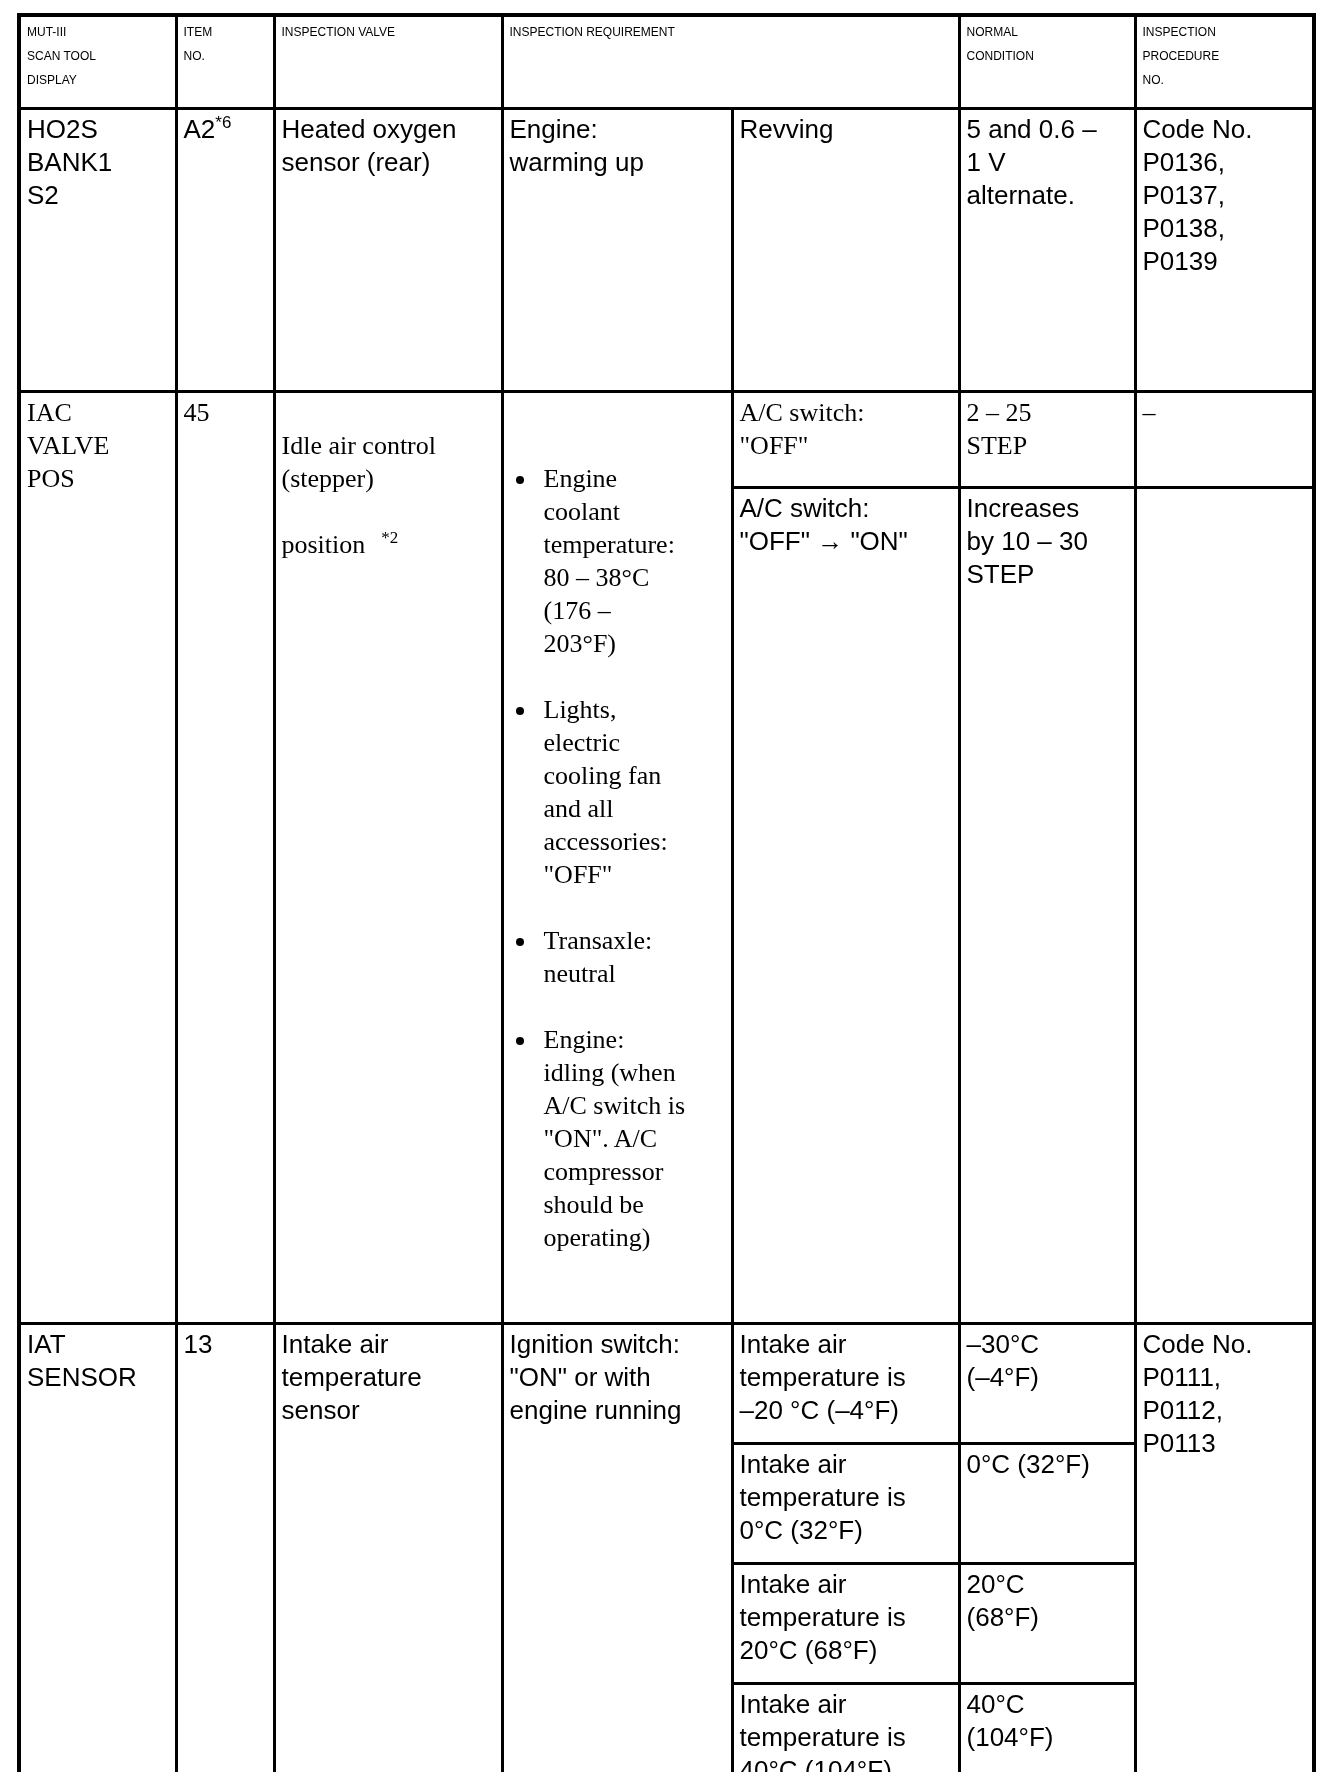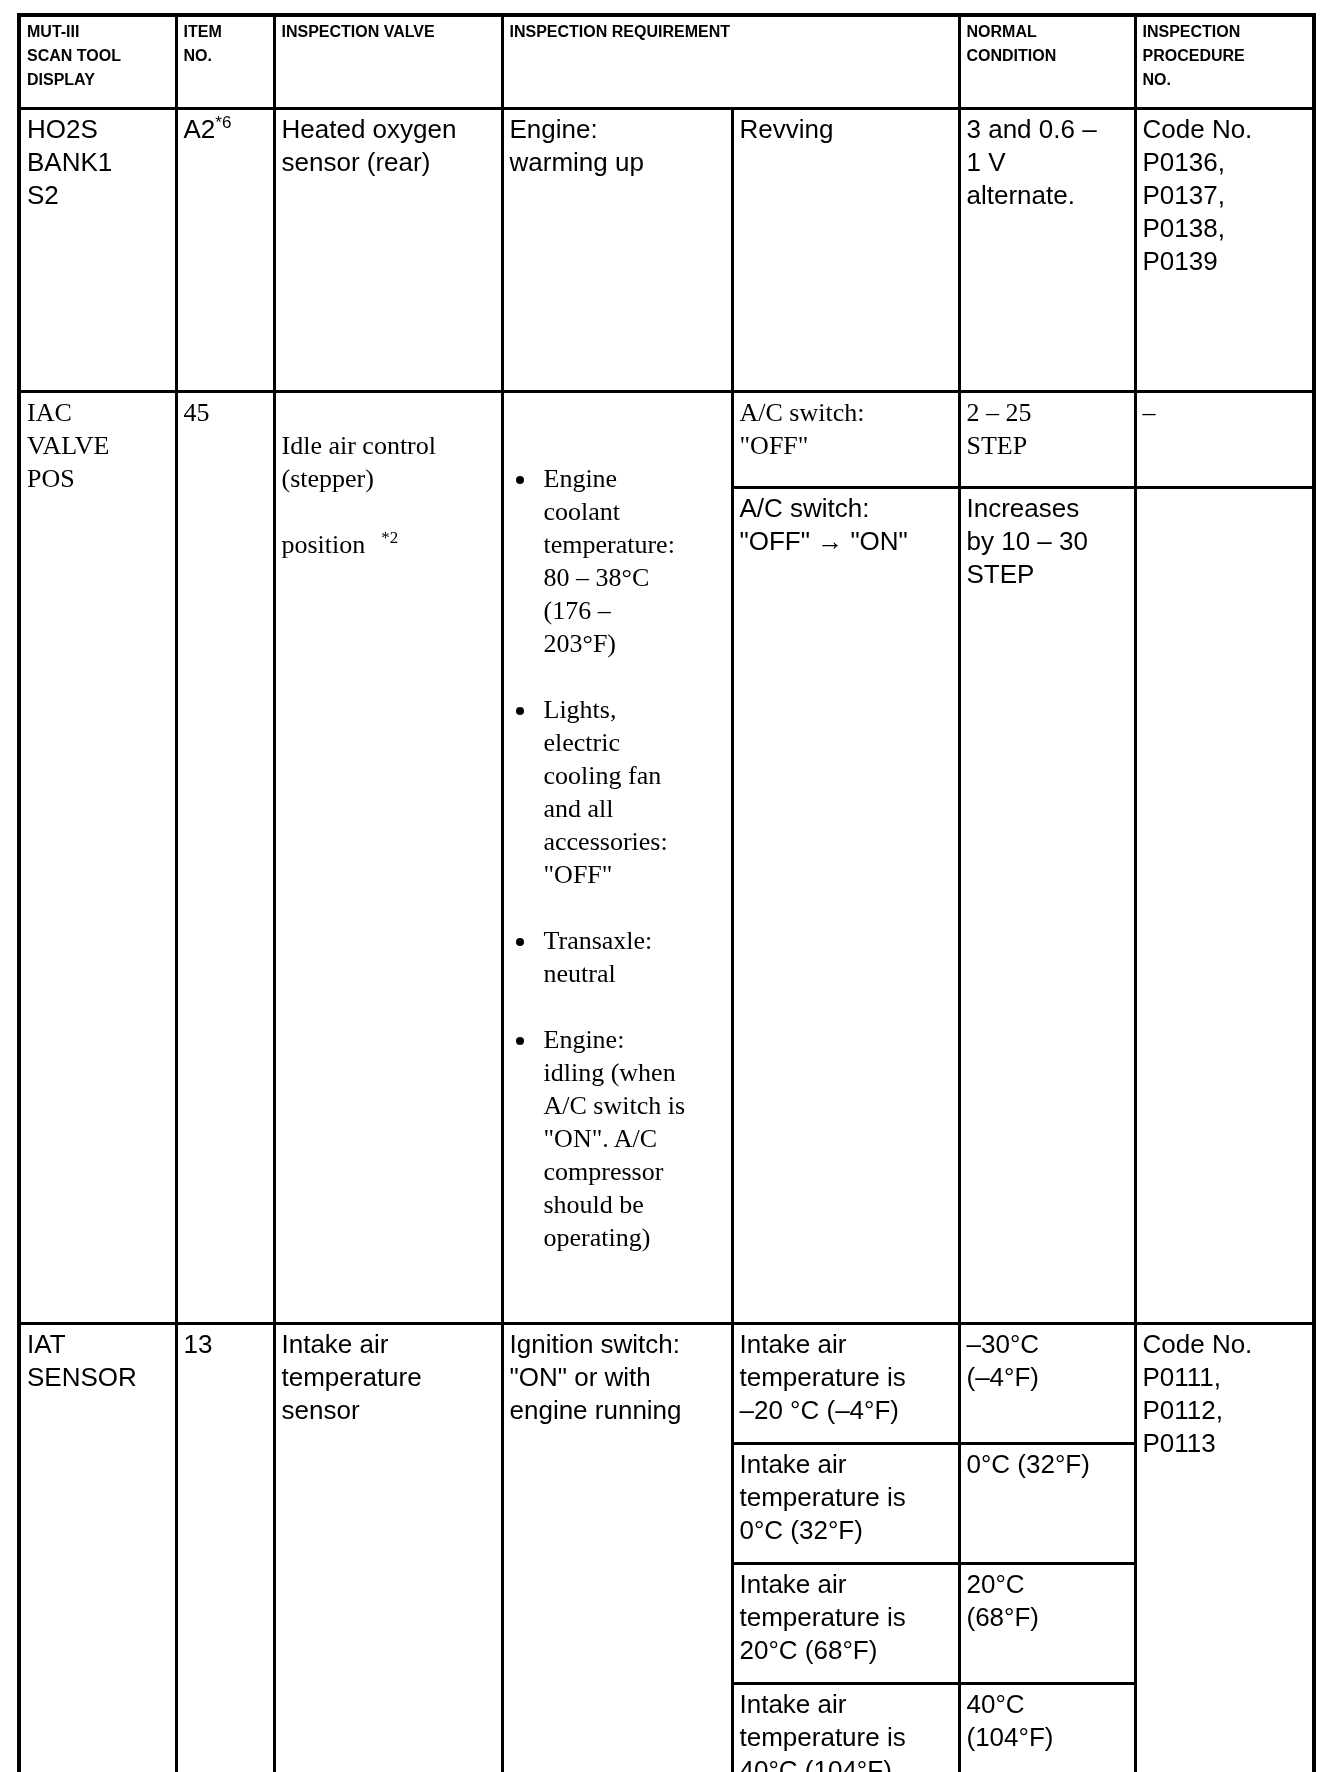"MUT-III" table.spec-table th { font-size: 16px -> 12px; font-weight: bold -> normal }
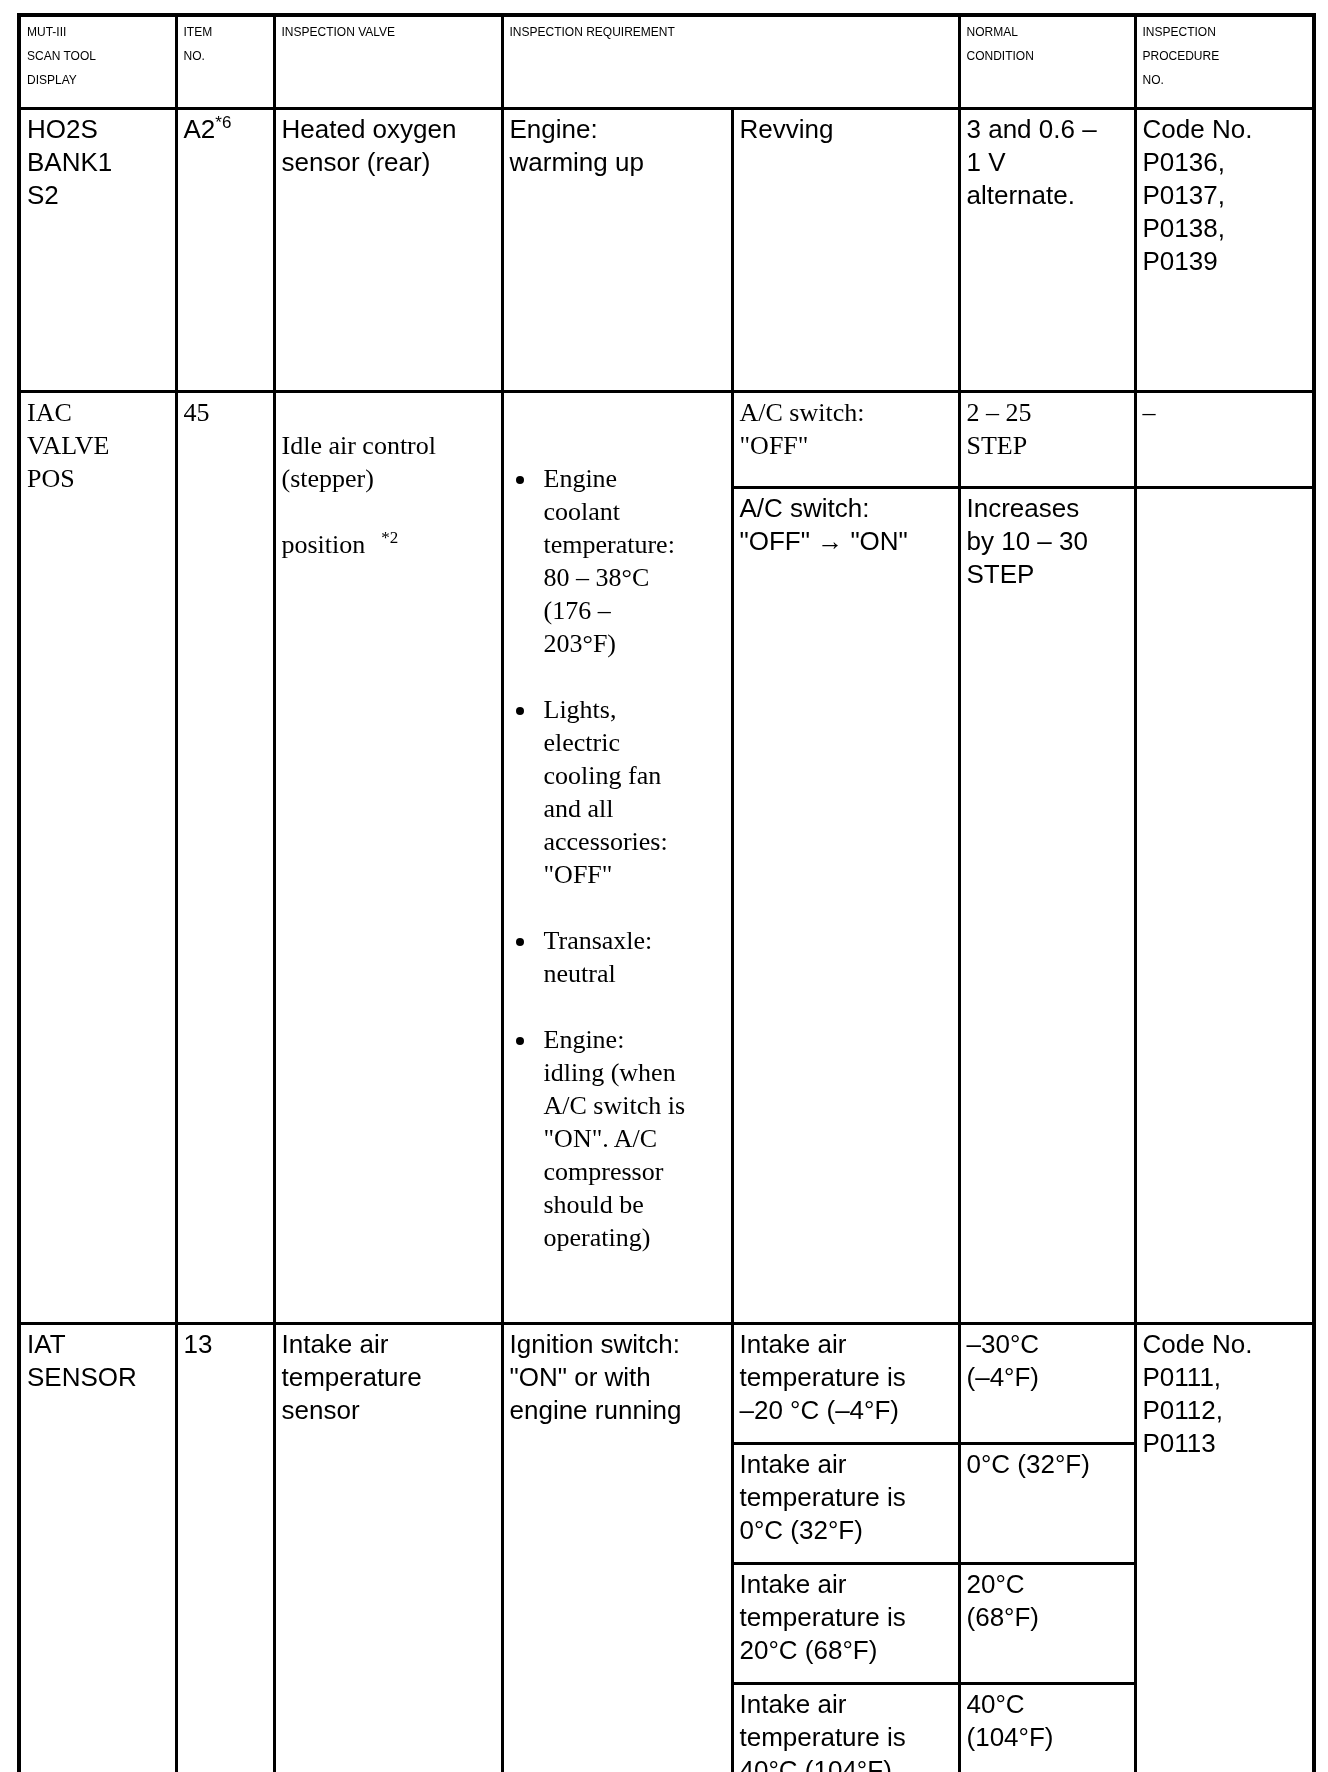"3 and 0.6 –" td { text: 3 -> 5 }
